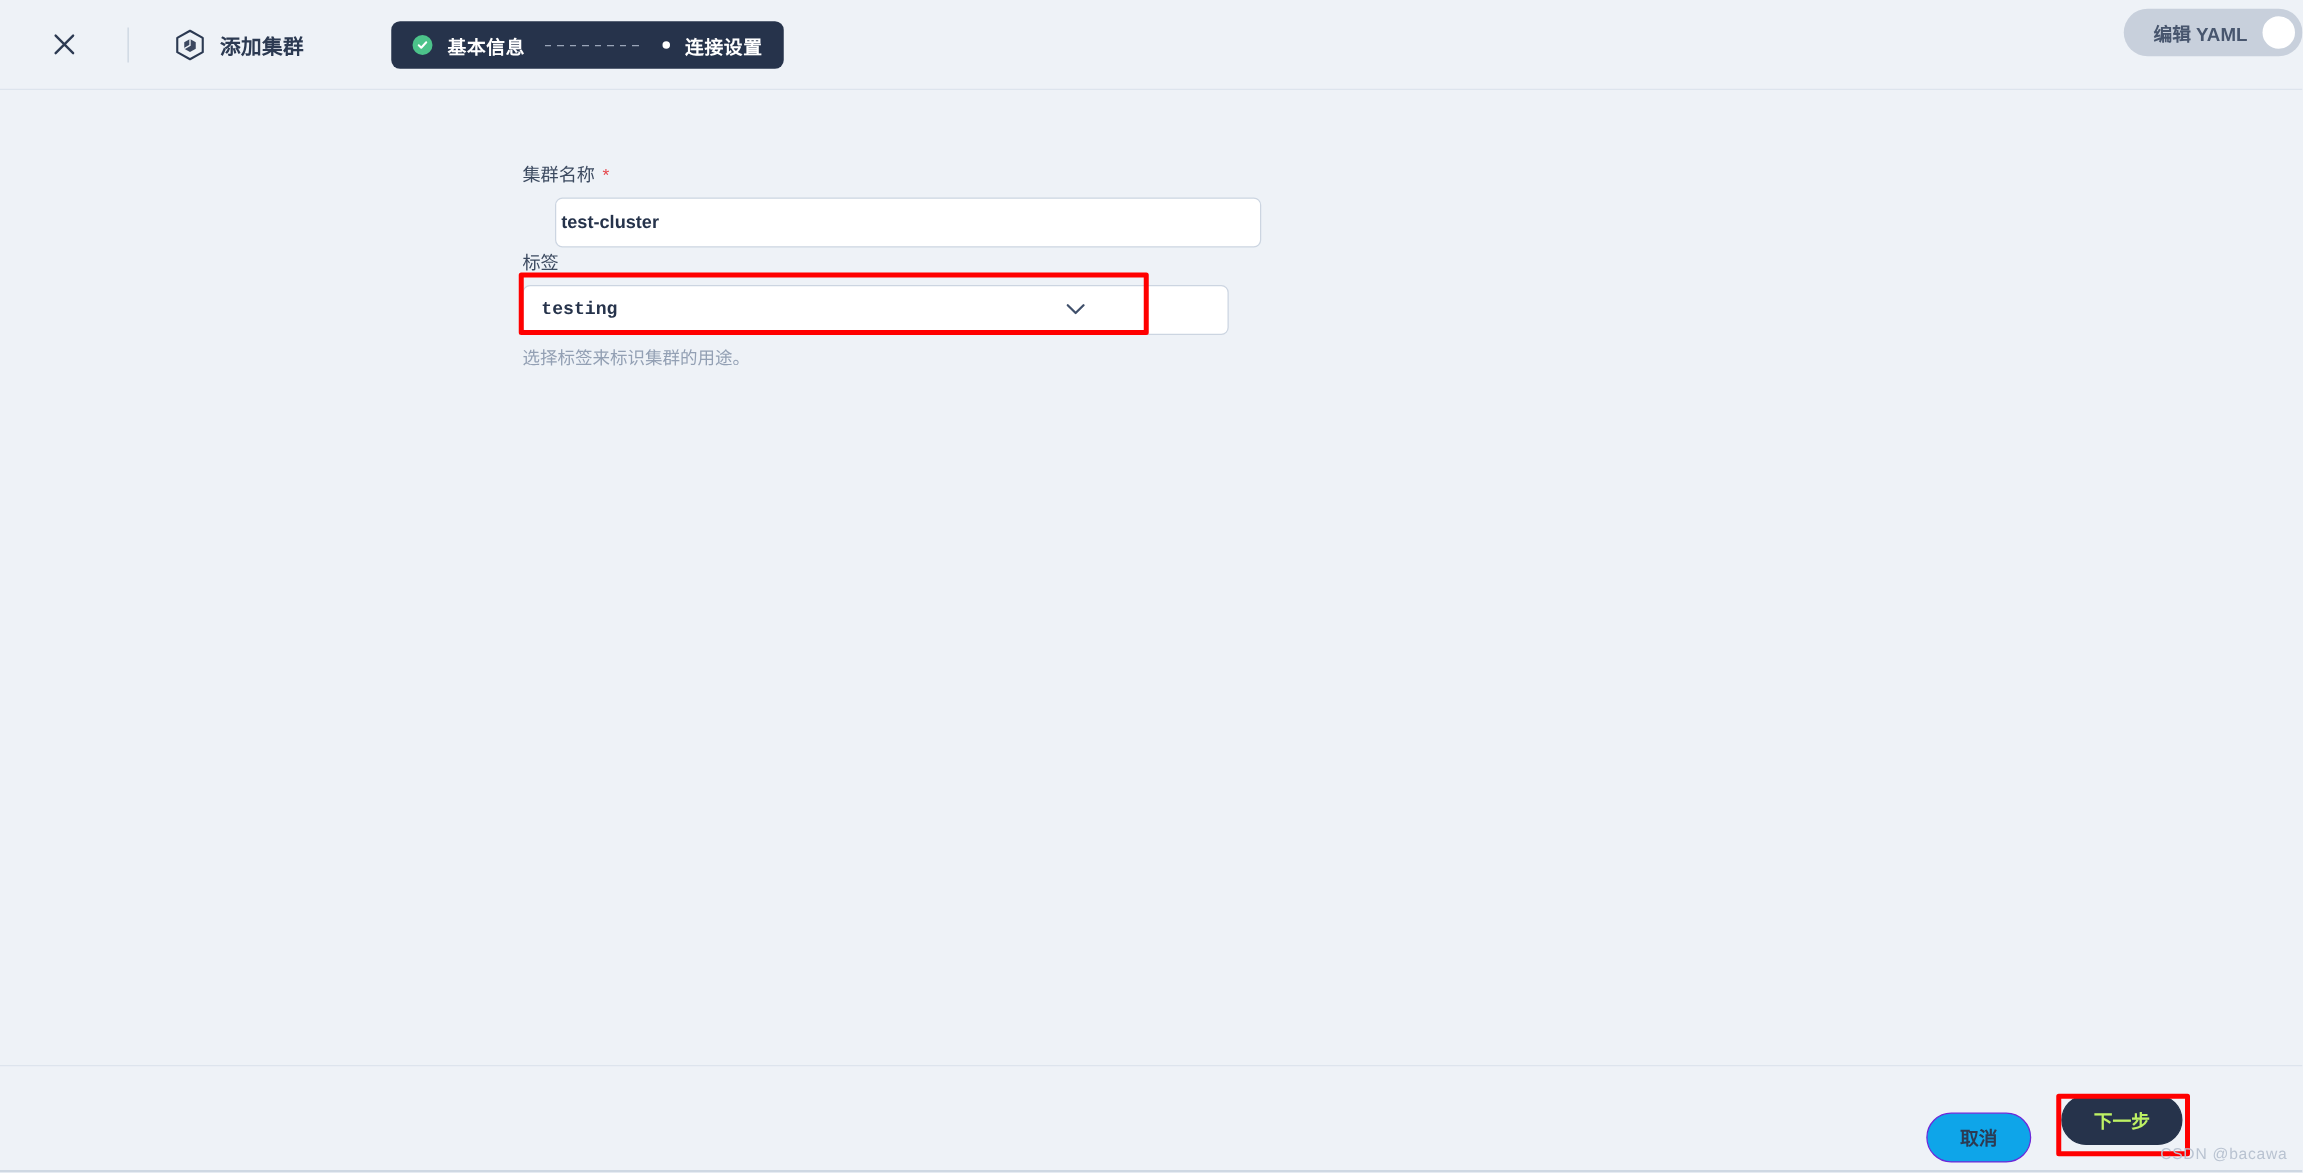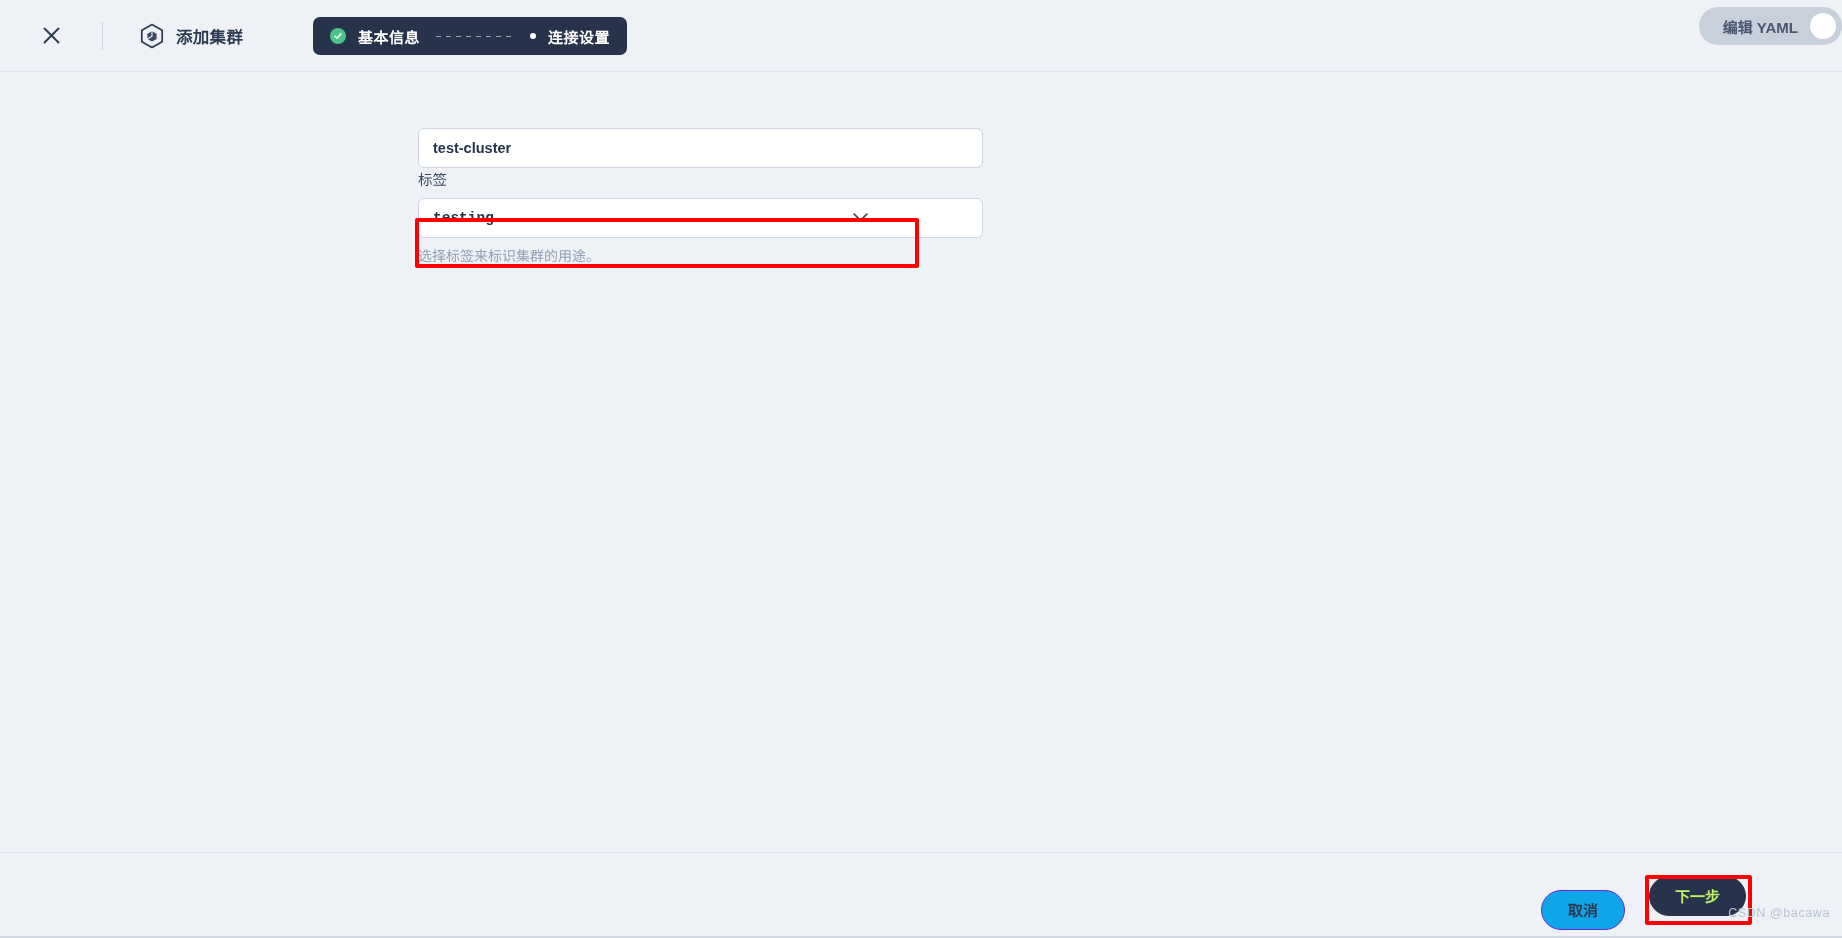"集群名称" div.field-label { html: none -> <div> <span>集群名称</span> <span>*</span> </div> }
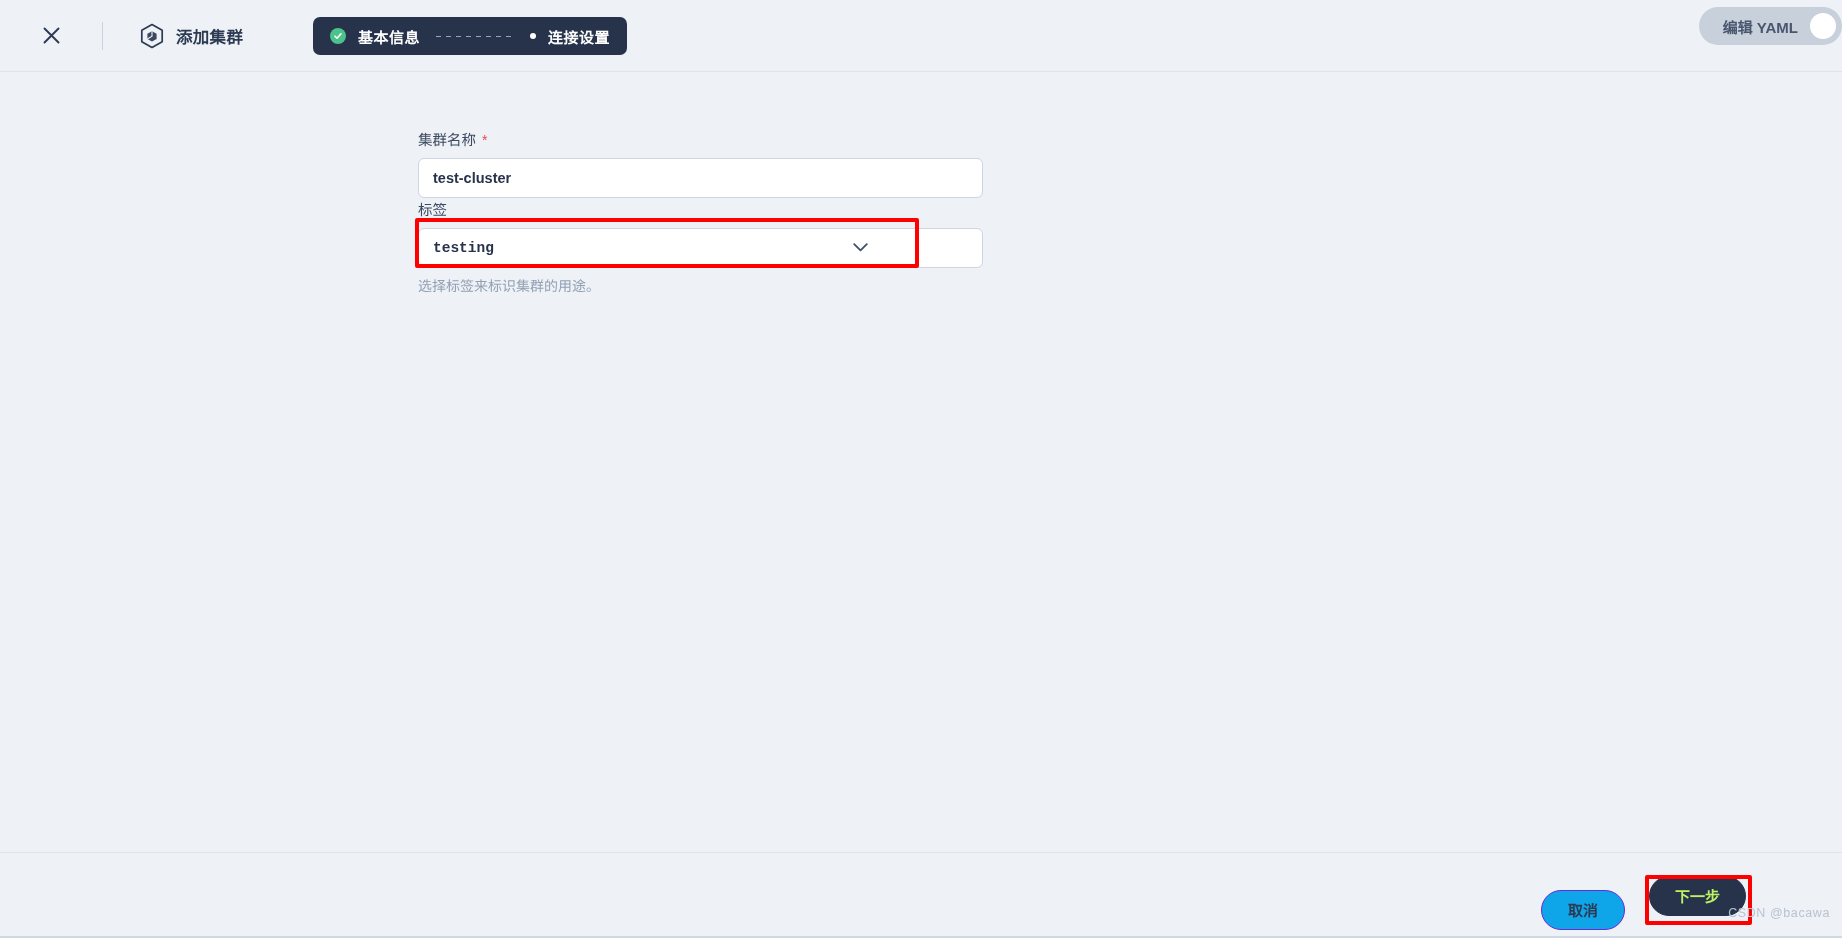"test-cluster" .text-input { margin-left: none -> 26px; padding: 0 14px -> 0 4px }
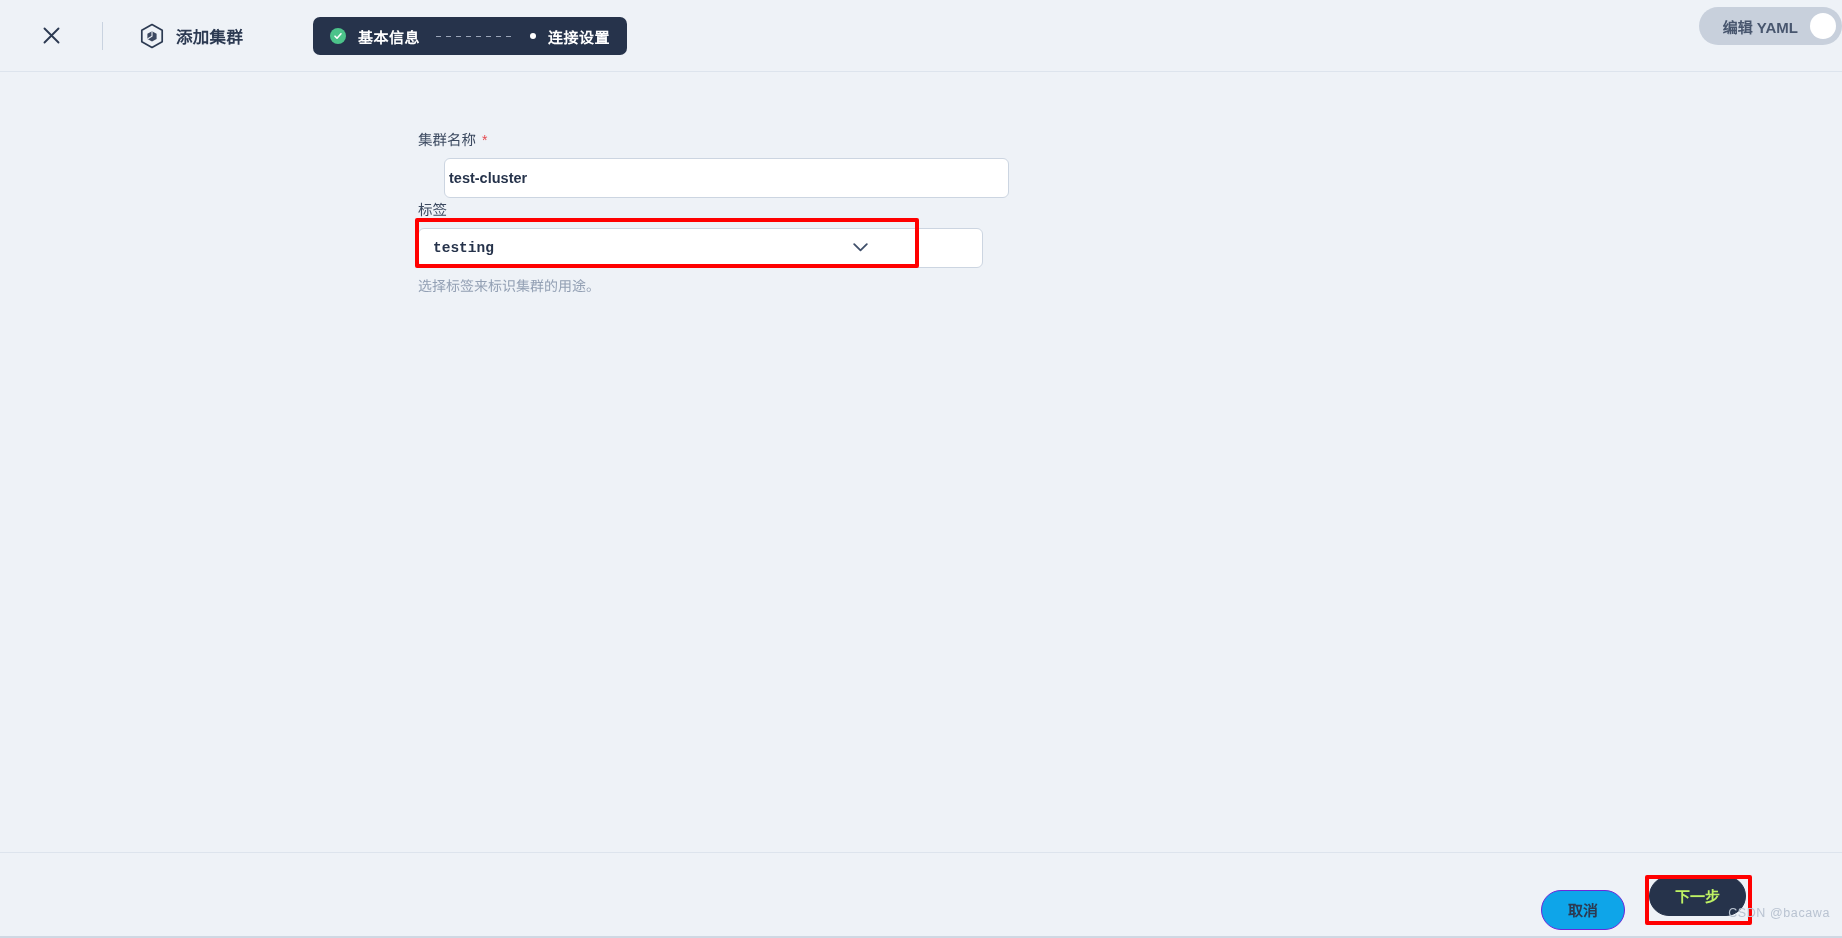"CSDN @bacawa" .watermark { bottom: 18px -> 8px }
